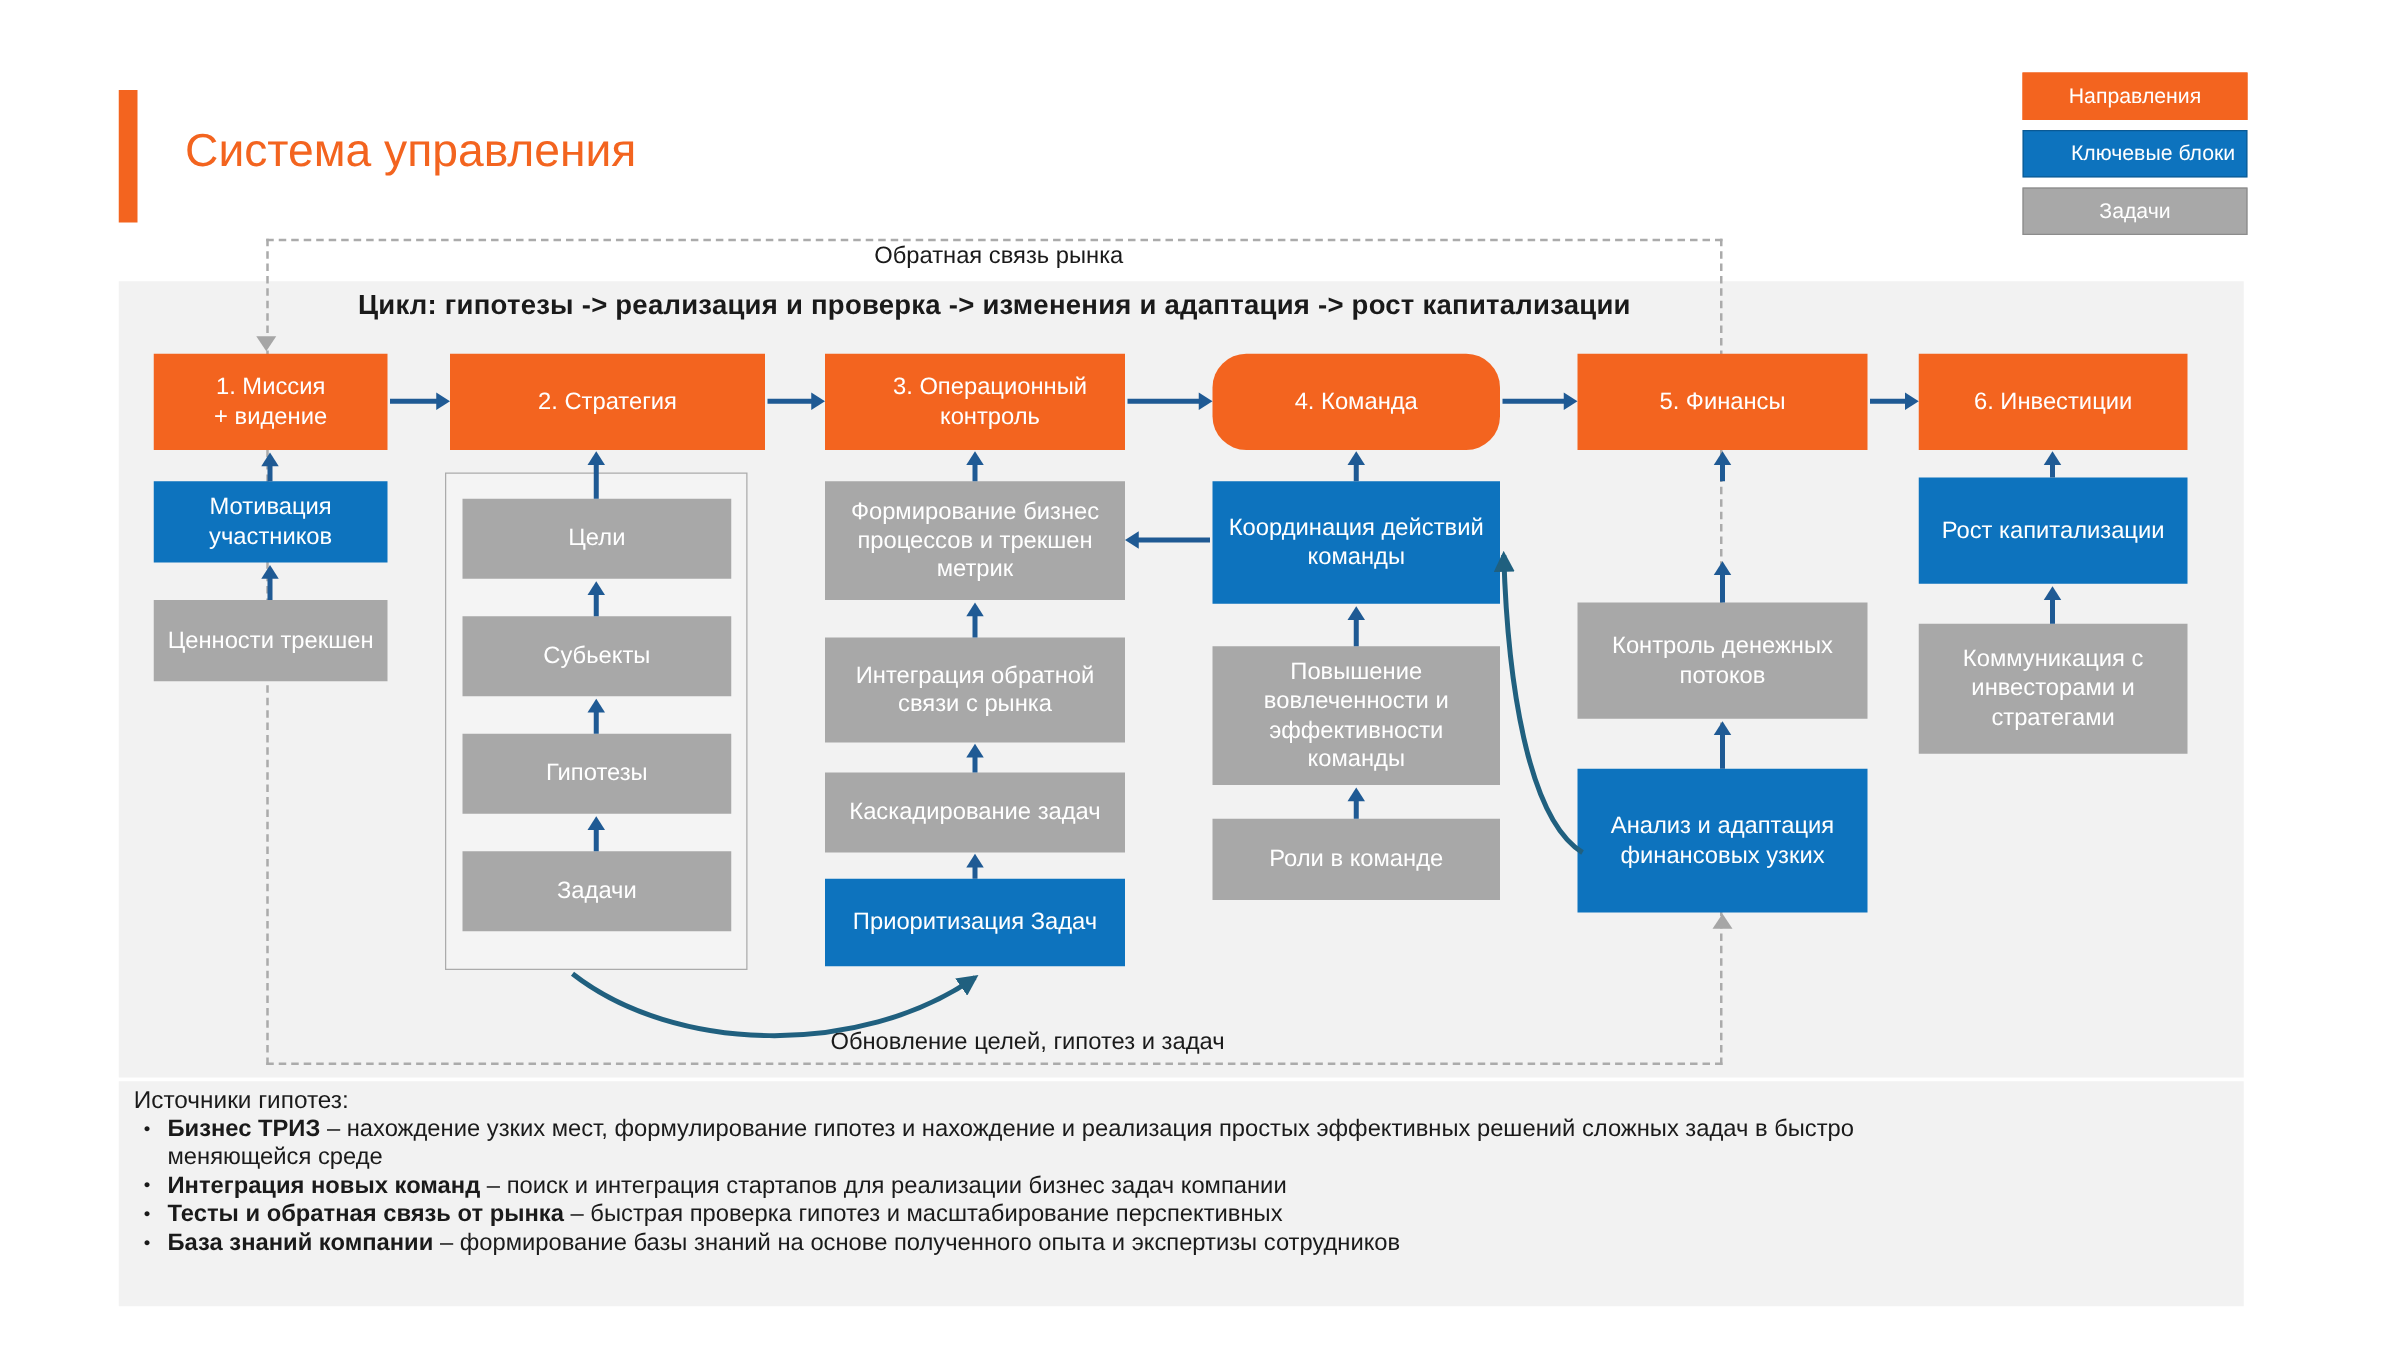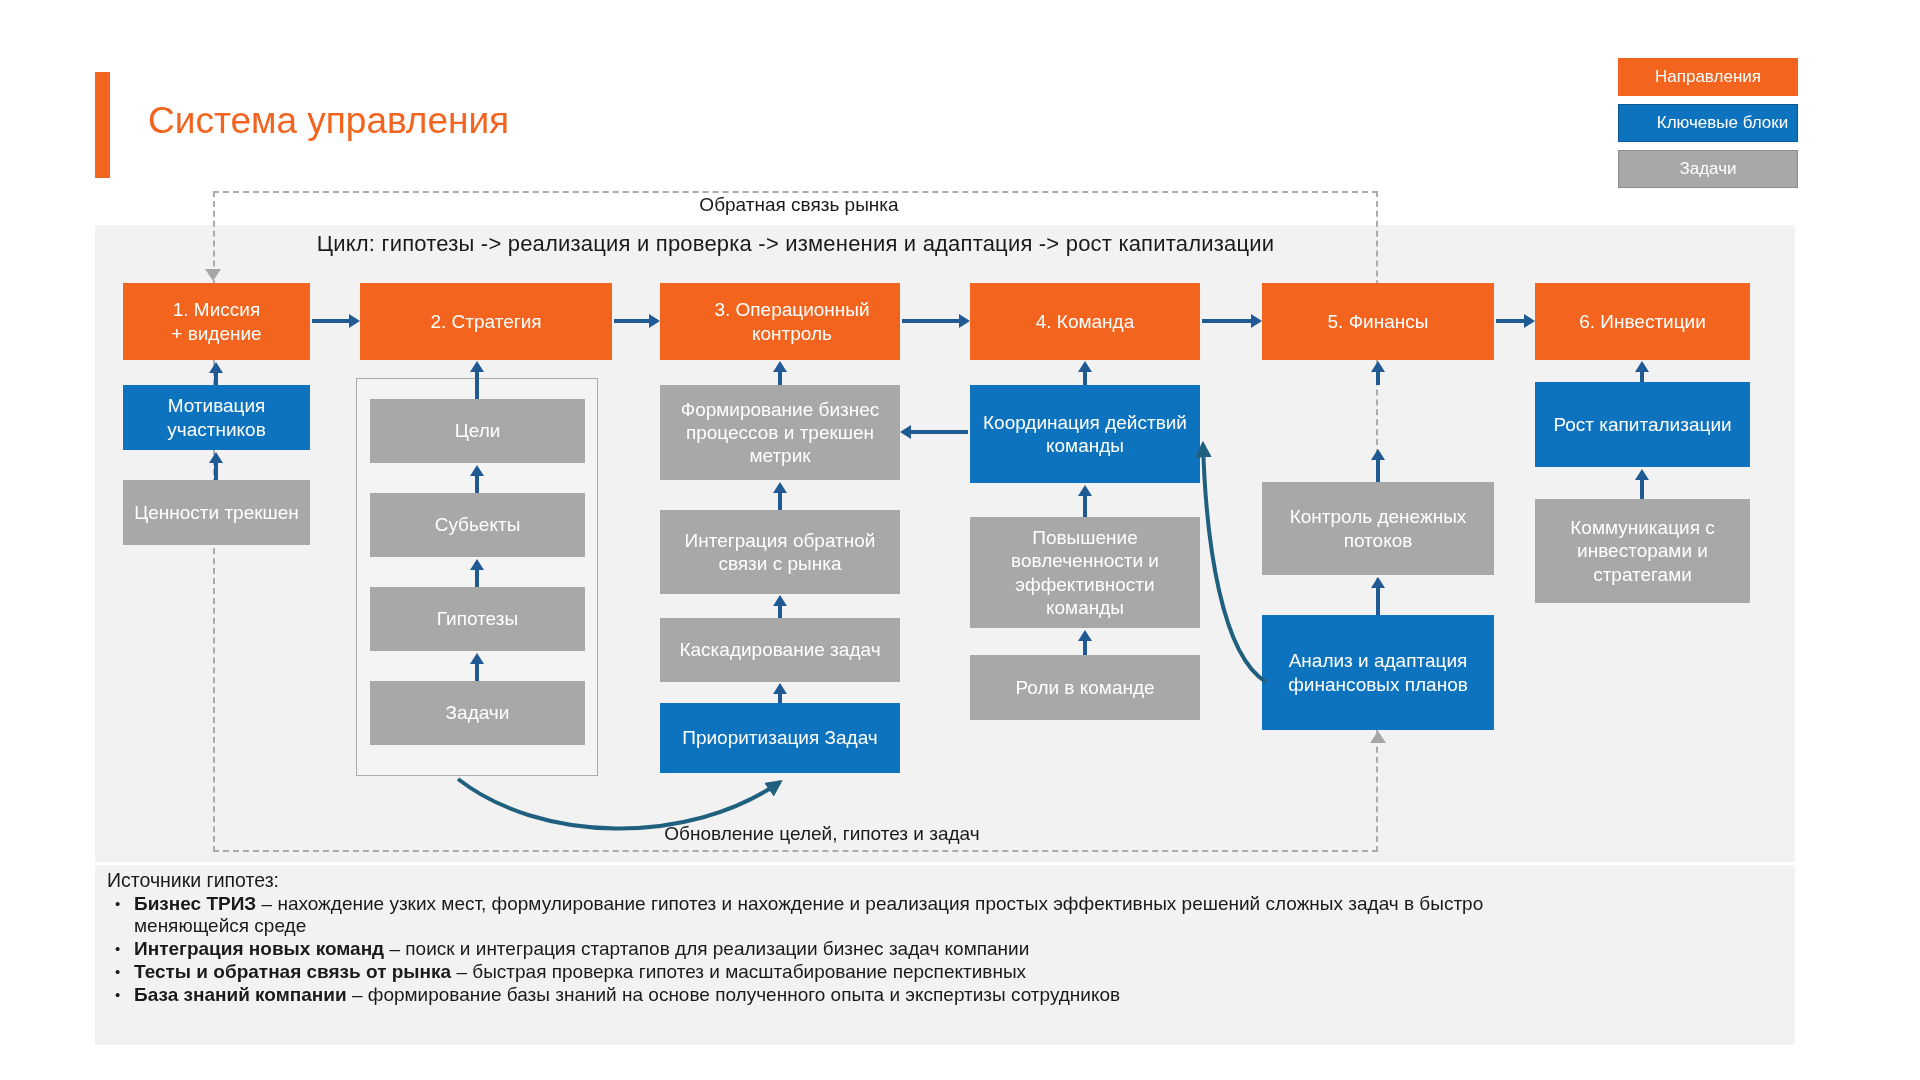"Цикл: гипотезы -> реализация и" .cycle-text { font-weight: normal -> bold }
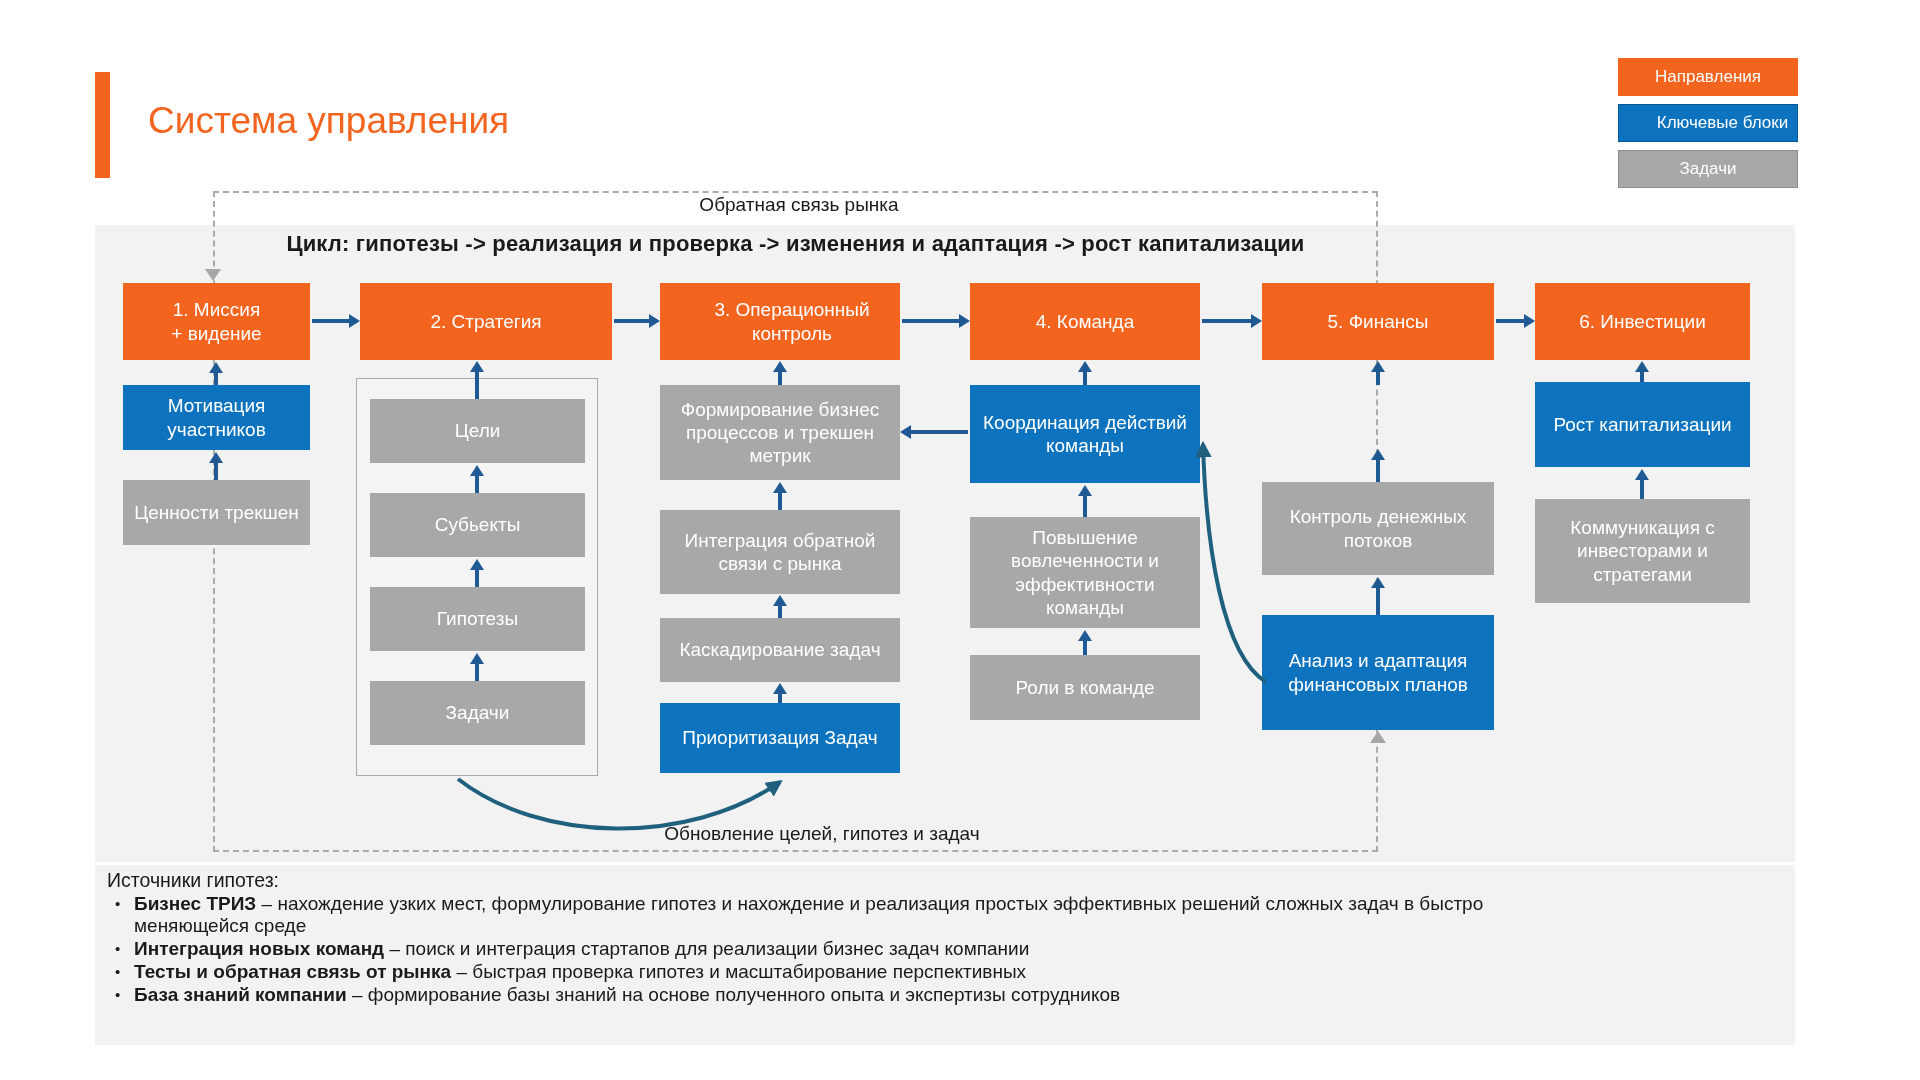"4. Команда" div.box { border-radius: none -> 27px }
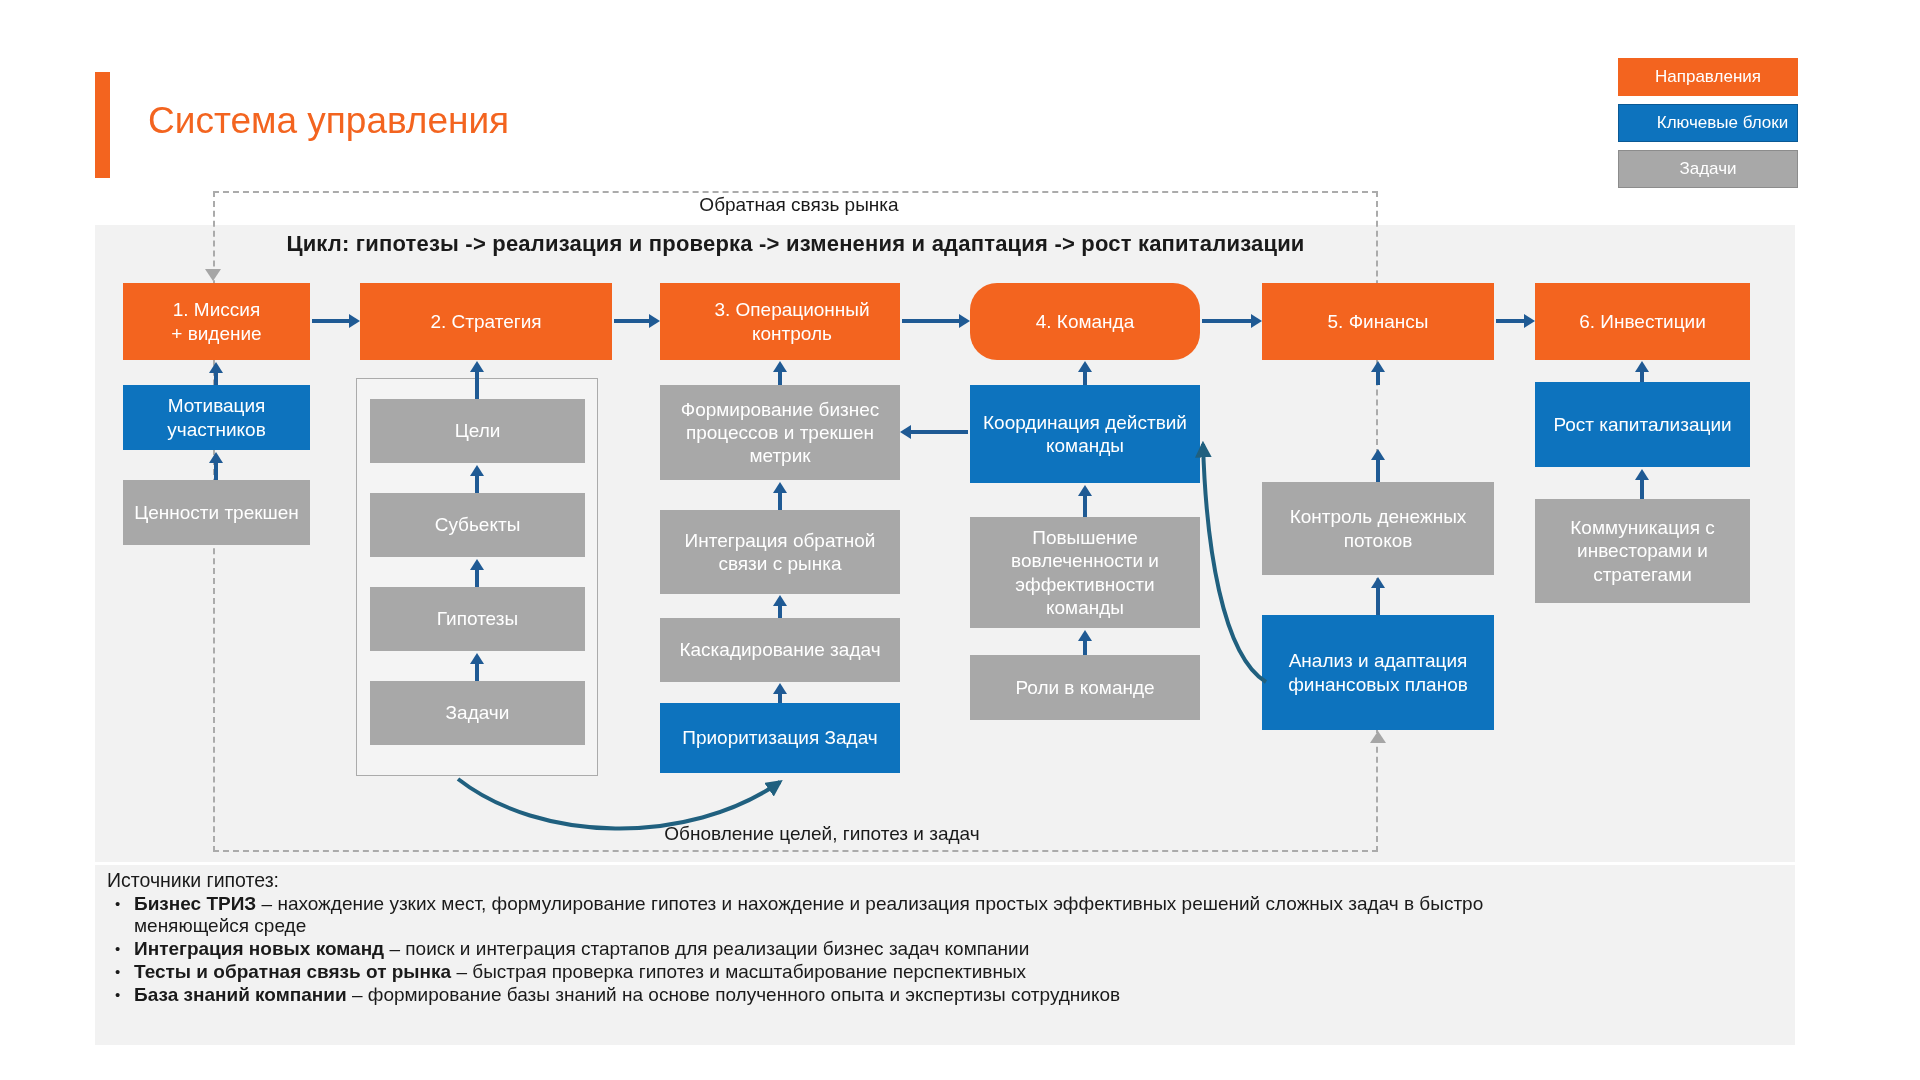"Анализ и адаптация финансовых планов" div.box { text: планов -> узких }
